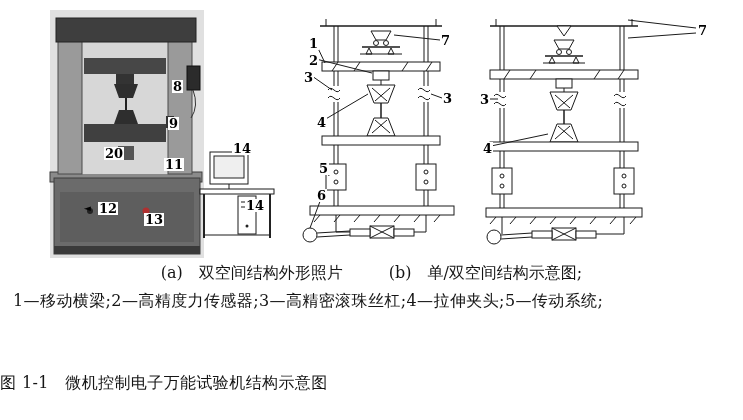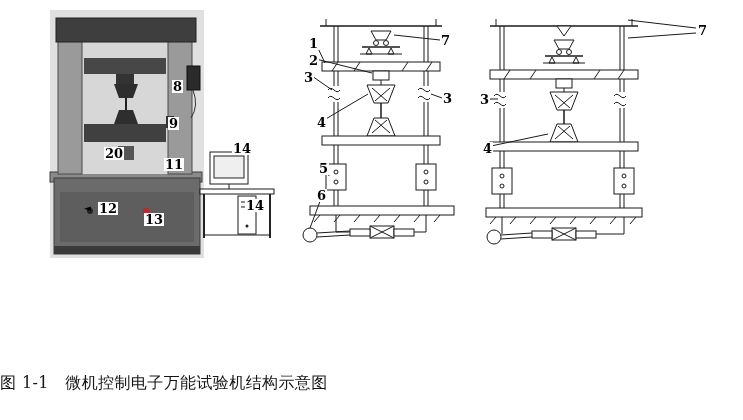"(a) 双空间结构外形照片 (b) 单/双空间结构示意图;" div.cap-line { html: none -> <div> <span>(a) 双空间结构外形照片</span><span>(b) 单/双空间结构示意图;</span> </div> }
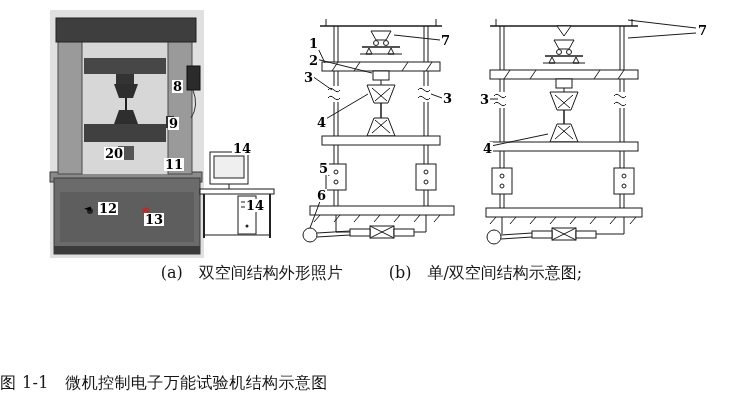"1—移动横梁;2—高精度力传感器;3—高精密滚珠丝杠;4—拉伸夹头;5—传动系统" div.legend-line { html: none -> <div>1—移动横梁;2—高精度力传感器;3—高精密滚珠丝杠;4—拉伸夹头;5—传动系统;</div> }
